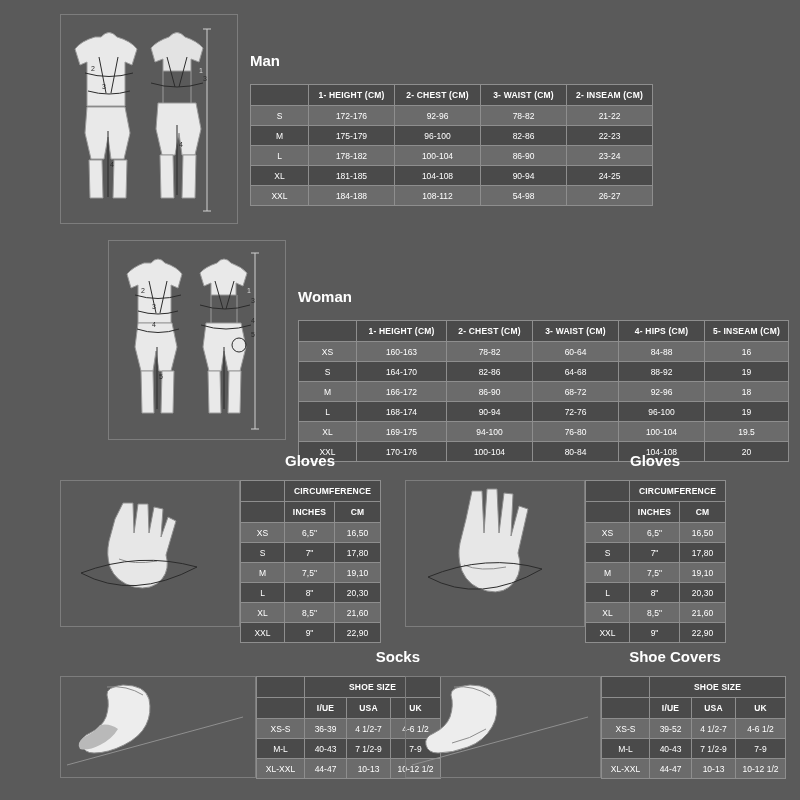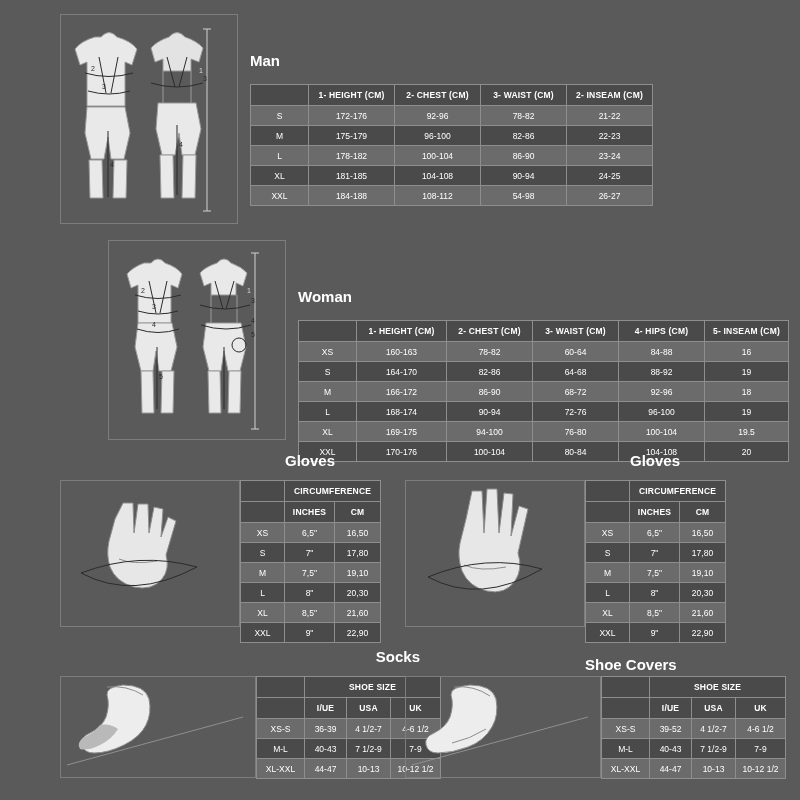"Shoe Covers" div.section-title { margin-top: 8px -> none; text-align: left -> center }
